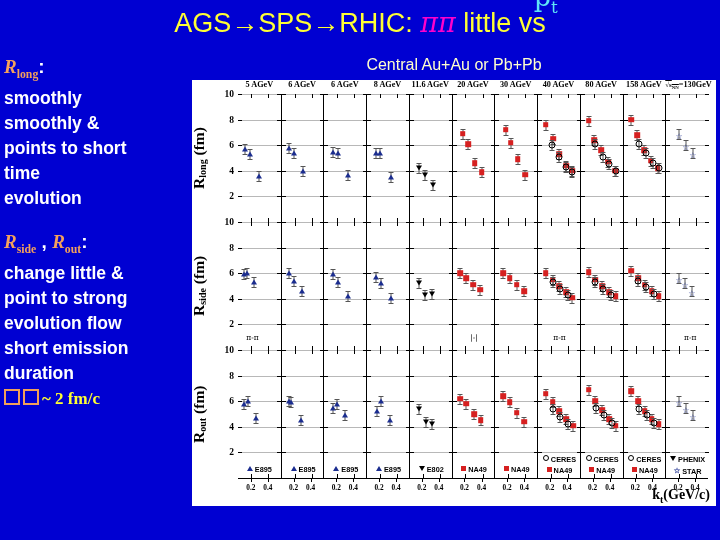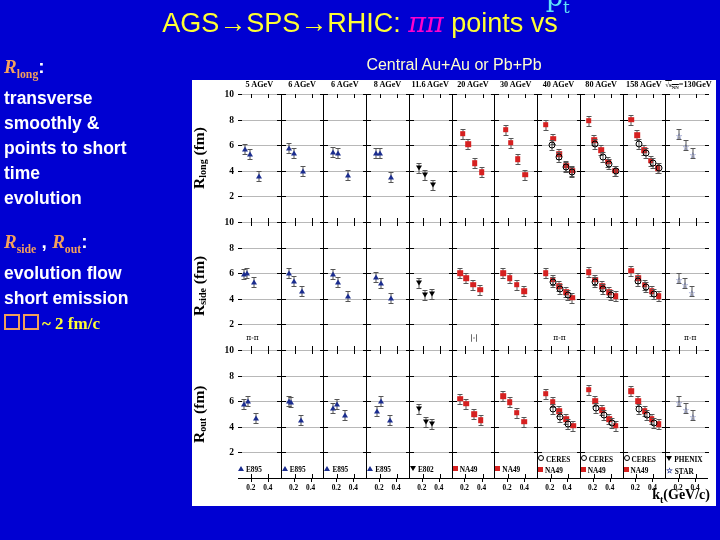"points vs" span { text: points -> little }
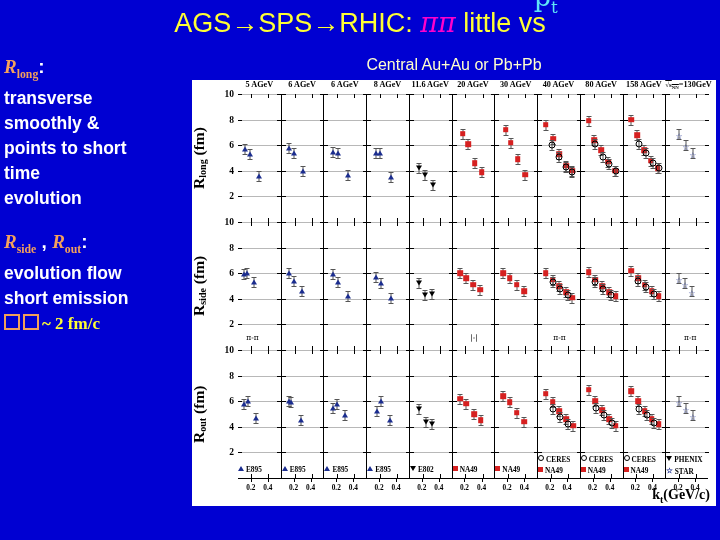"transverse" div { text: transverse -> smoothly }
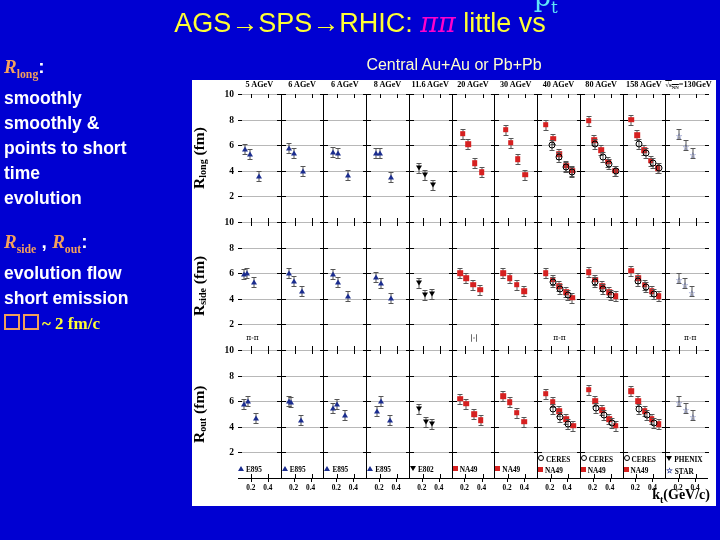"change little &" div { html: none -> <div>change little &amp;</div> }
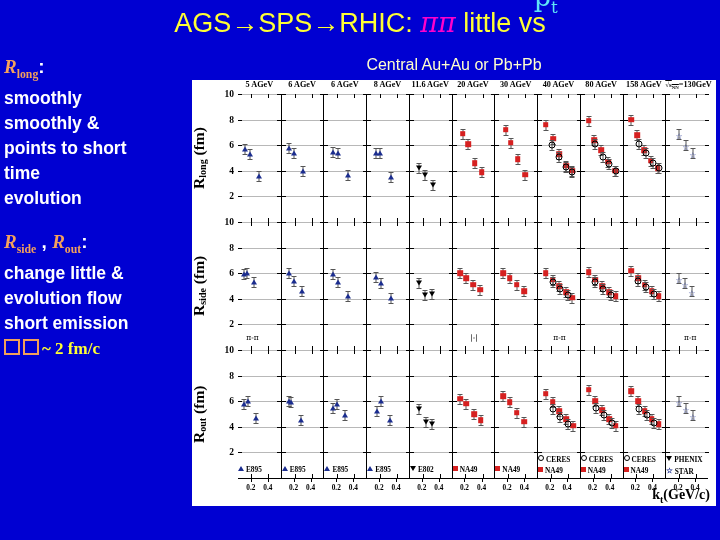"point to strong" div { html: none -> <div>point to strong</div> }
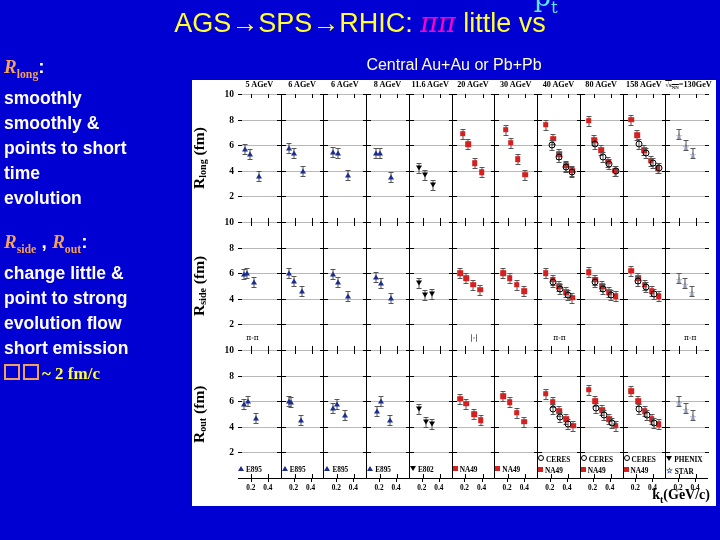"duration" div { html: none -> <div>duration</div> }
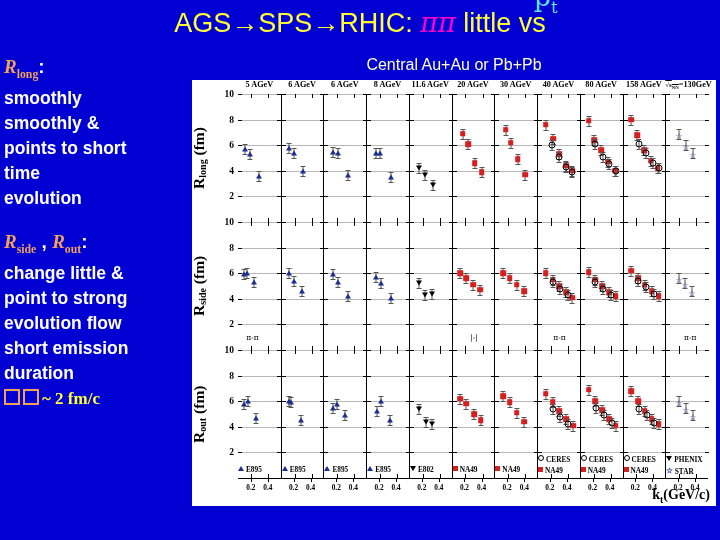"CERES" .lgrow { font-family: Liberation Serif, serif -> Liberation Sans, sans-serif; text-align: none -> center }
